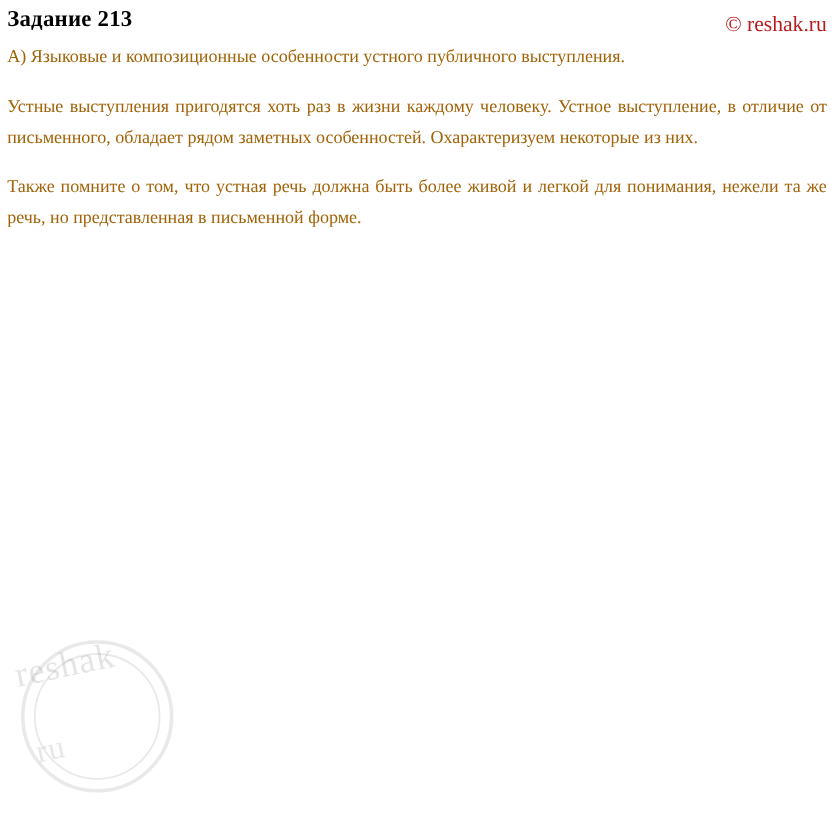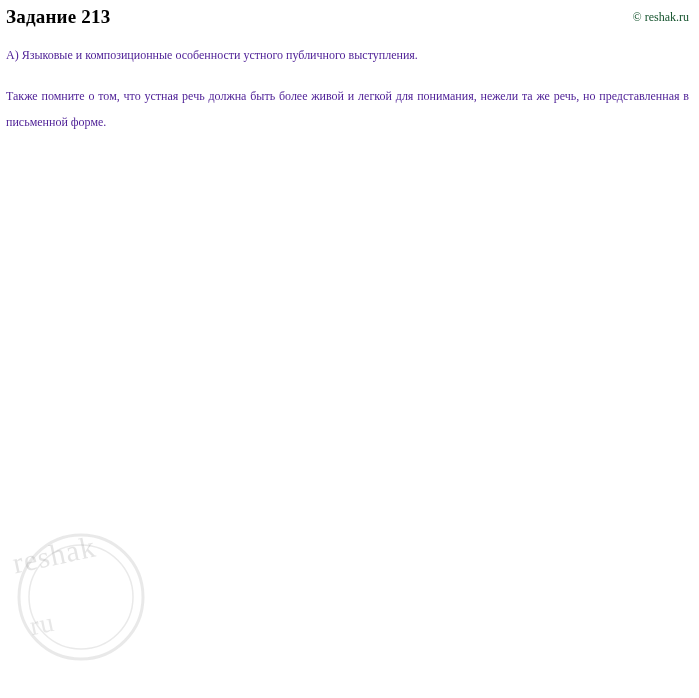"Задание 213" .header-row { margin-bottom: 14px -> 4px }
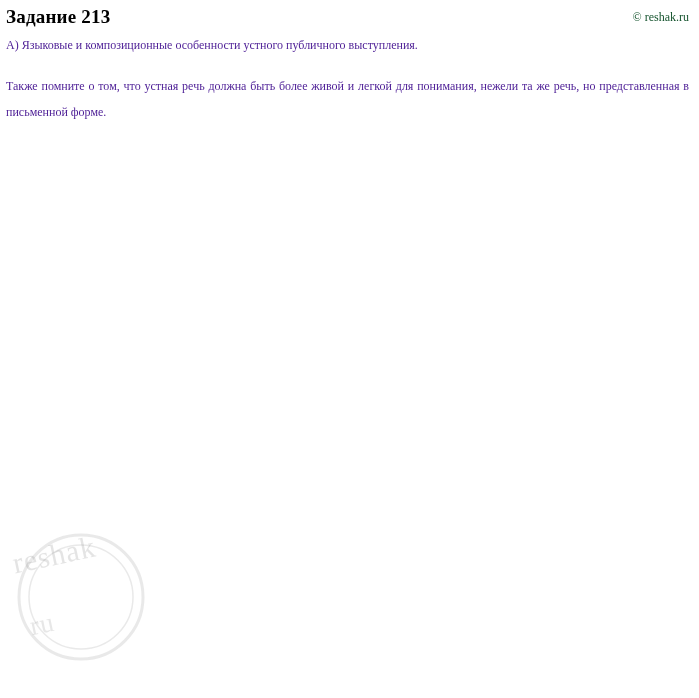"© reshak.ru" .copyright { color: #14532d -> #b91c1c; font-size: 12px -> 18px }
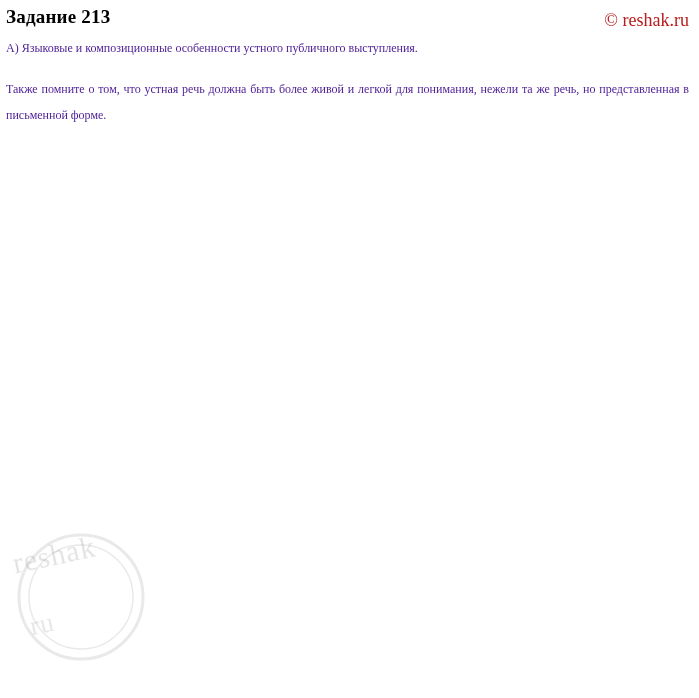"А) Языковые и композиционные особенности" .para { color: #4c1d95 -> #a16207; font-size: 12px -> 15px }
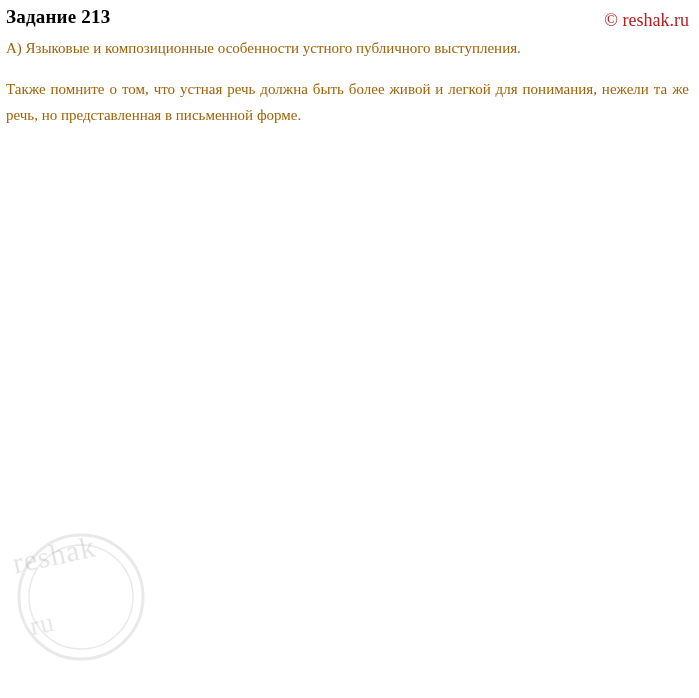"Устные выступления пригодятся хоть раз" p.para { html: none -> <p>Устные выступления пригодятся хоть раз в жизни каждому человеку. Устное выступление, в отличие от письменного, обладает рядом заметных особенностей. Охарактеризуем некоторые из них.</p> }
